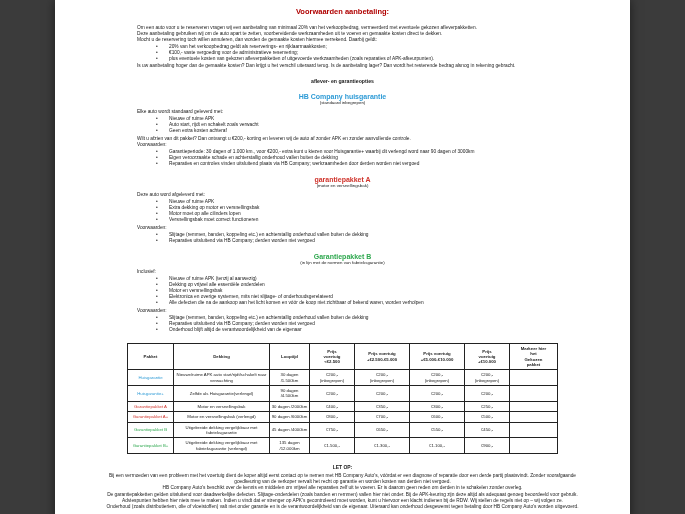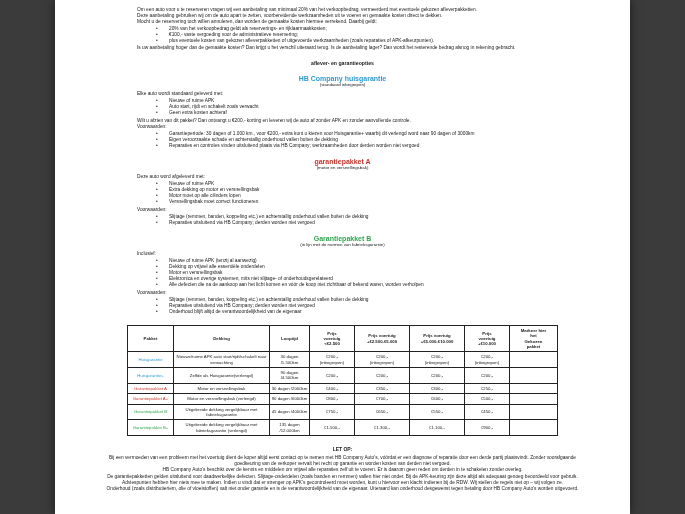"Voorwaarden aanbetaling:" div.doc-title { html: none -> <div>Voorwaarden aanbetaling:</div> }
